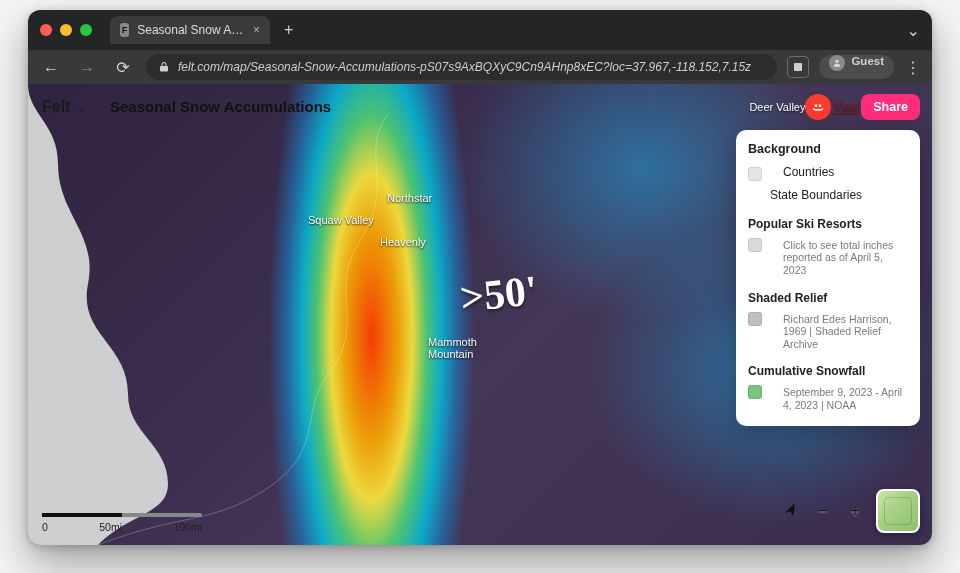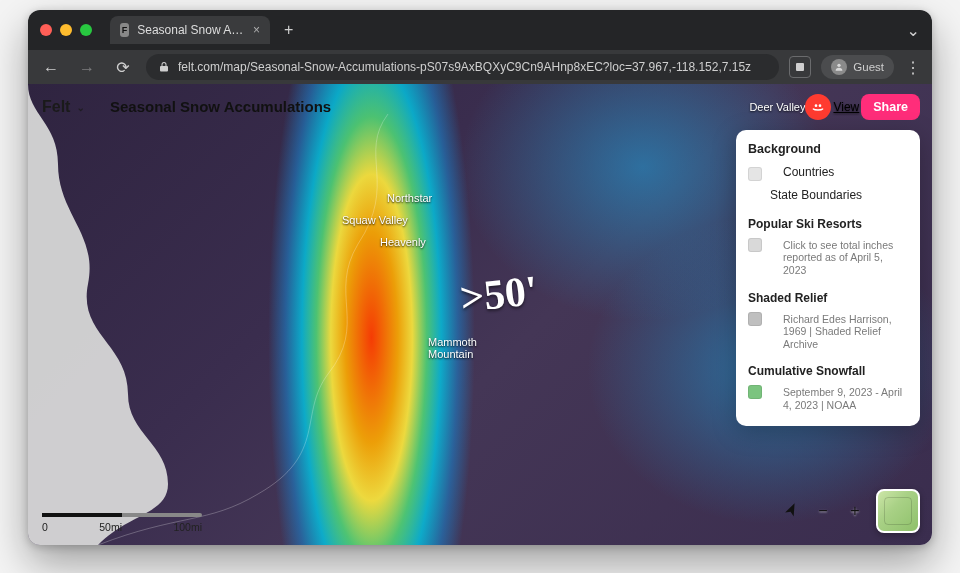"felt.com/map/Seasonal-Snow-Accumulations" .addr { font-style: none -> italic }
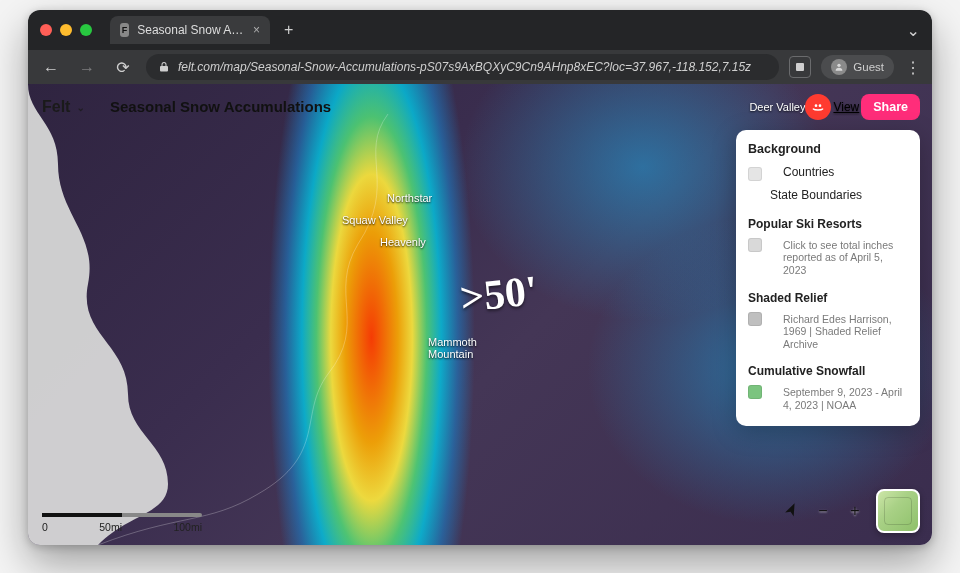"Guest" .userpill { align-items: center -> flex-start; font-weight: none -> bold }
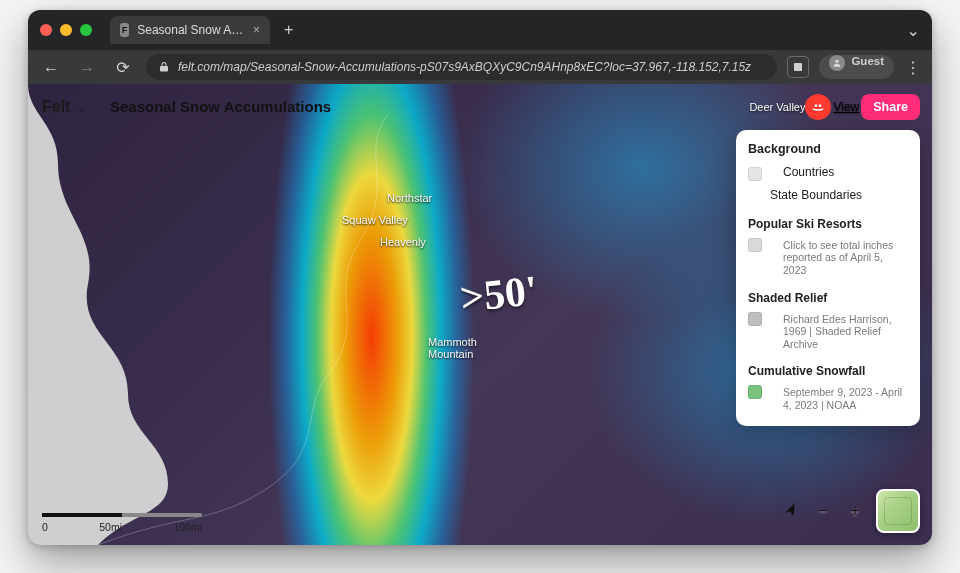"View" .viewlink { color: #000000 -> #7f1d1d }
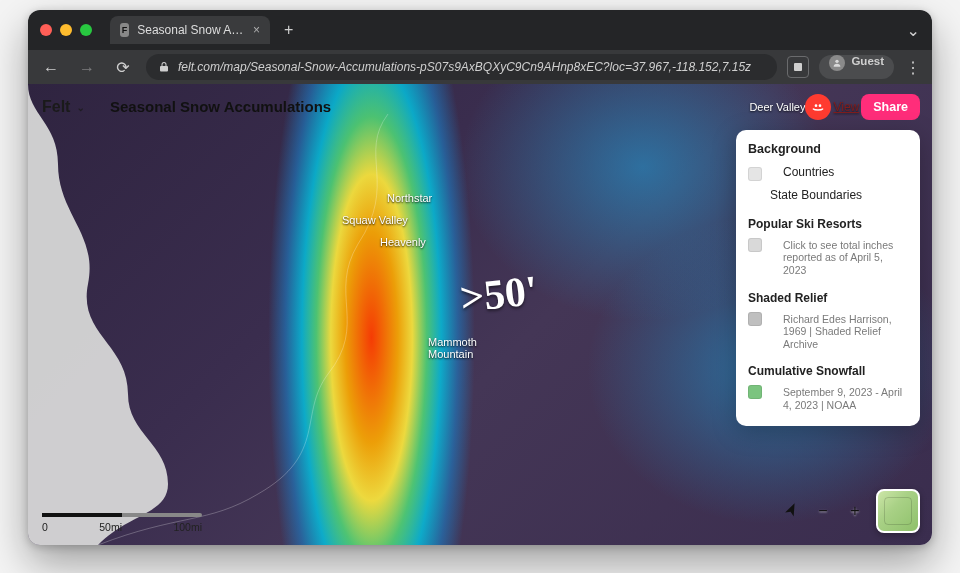"Squaw Valley" span.map-label { margin-left: 34px -> none }
